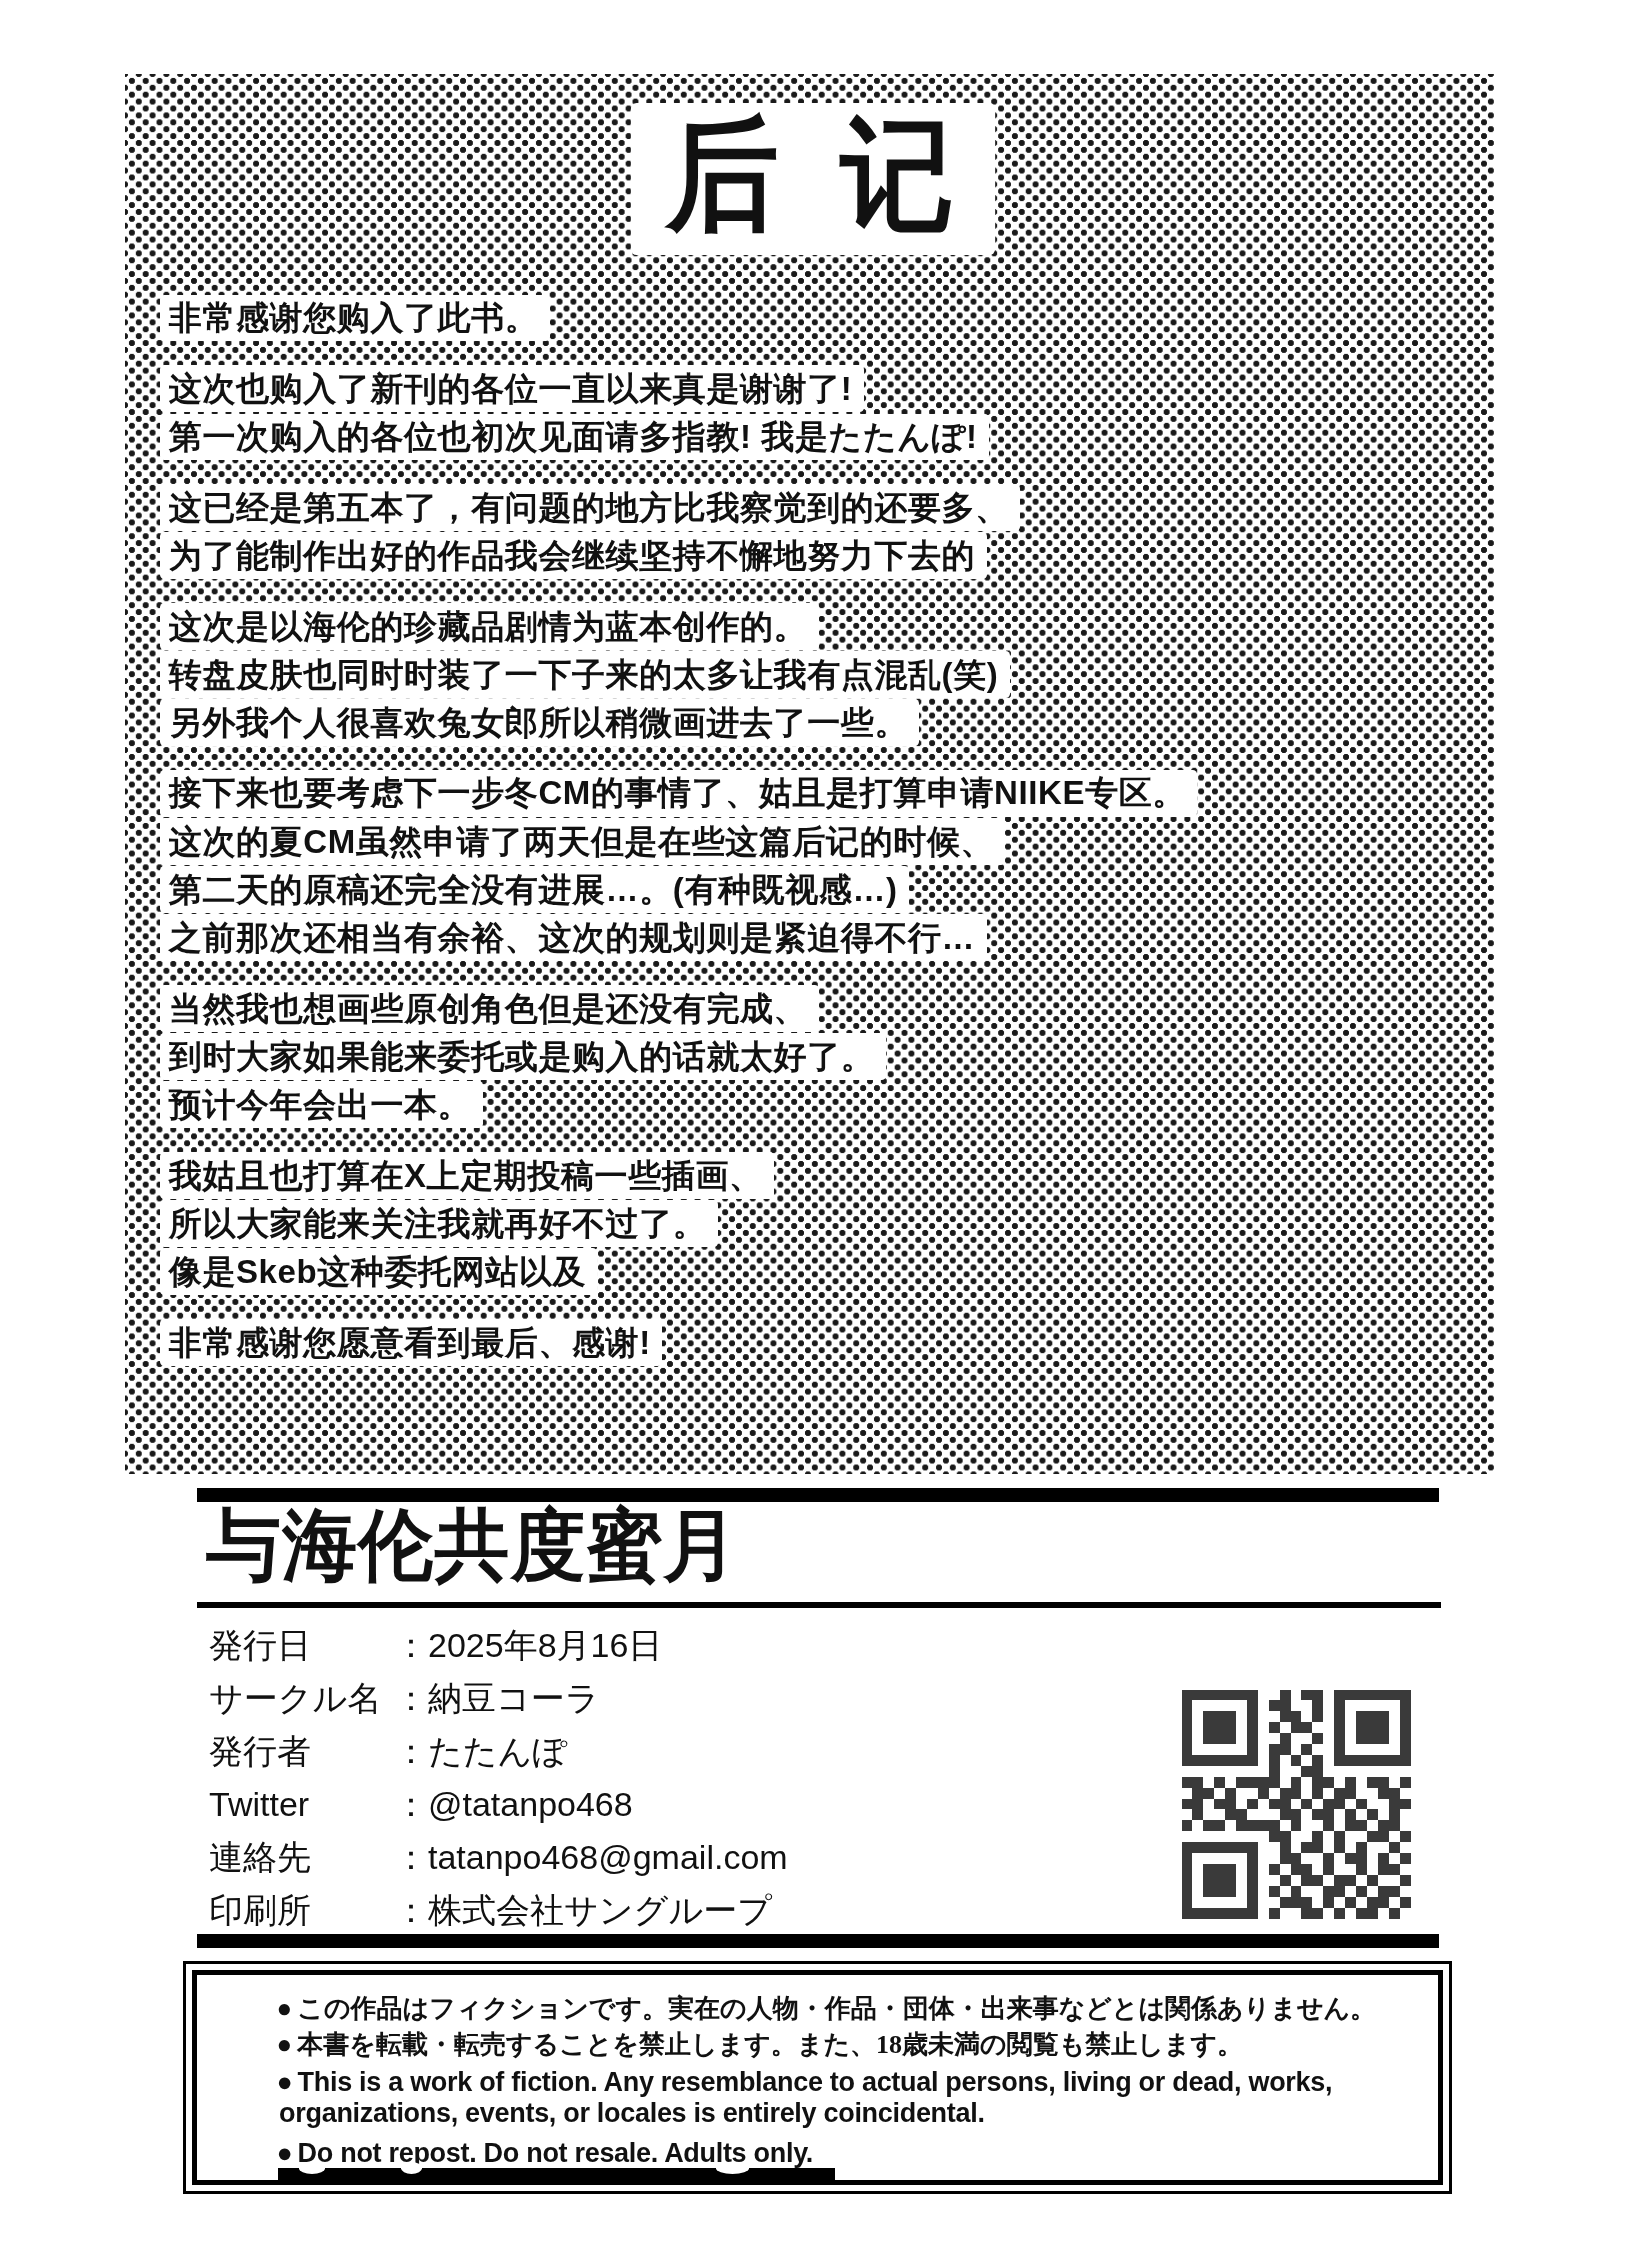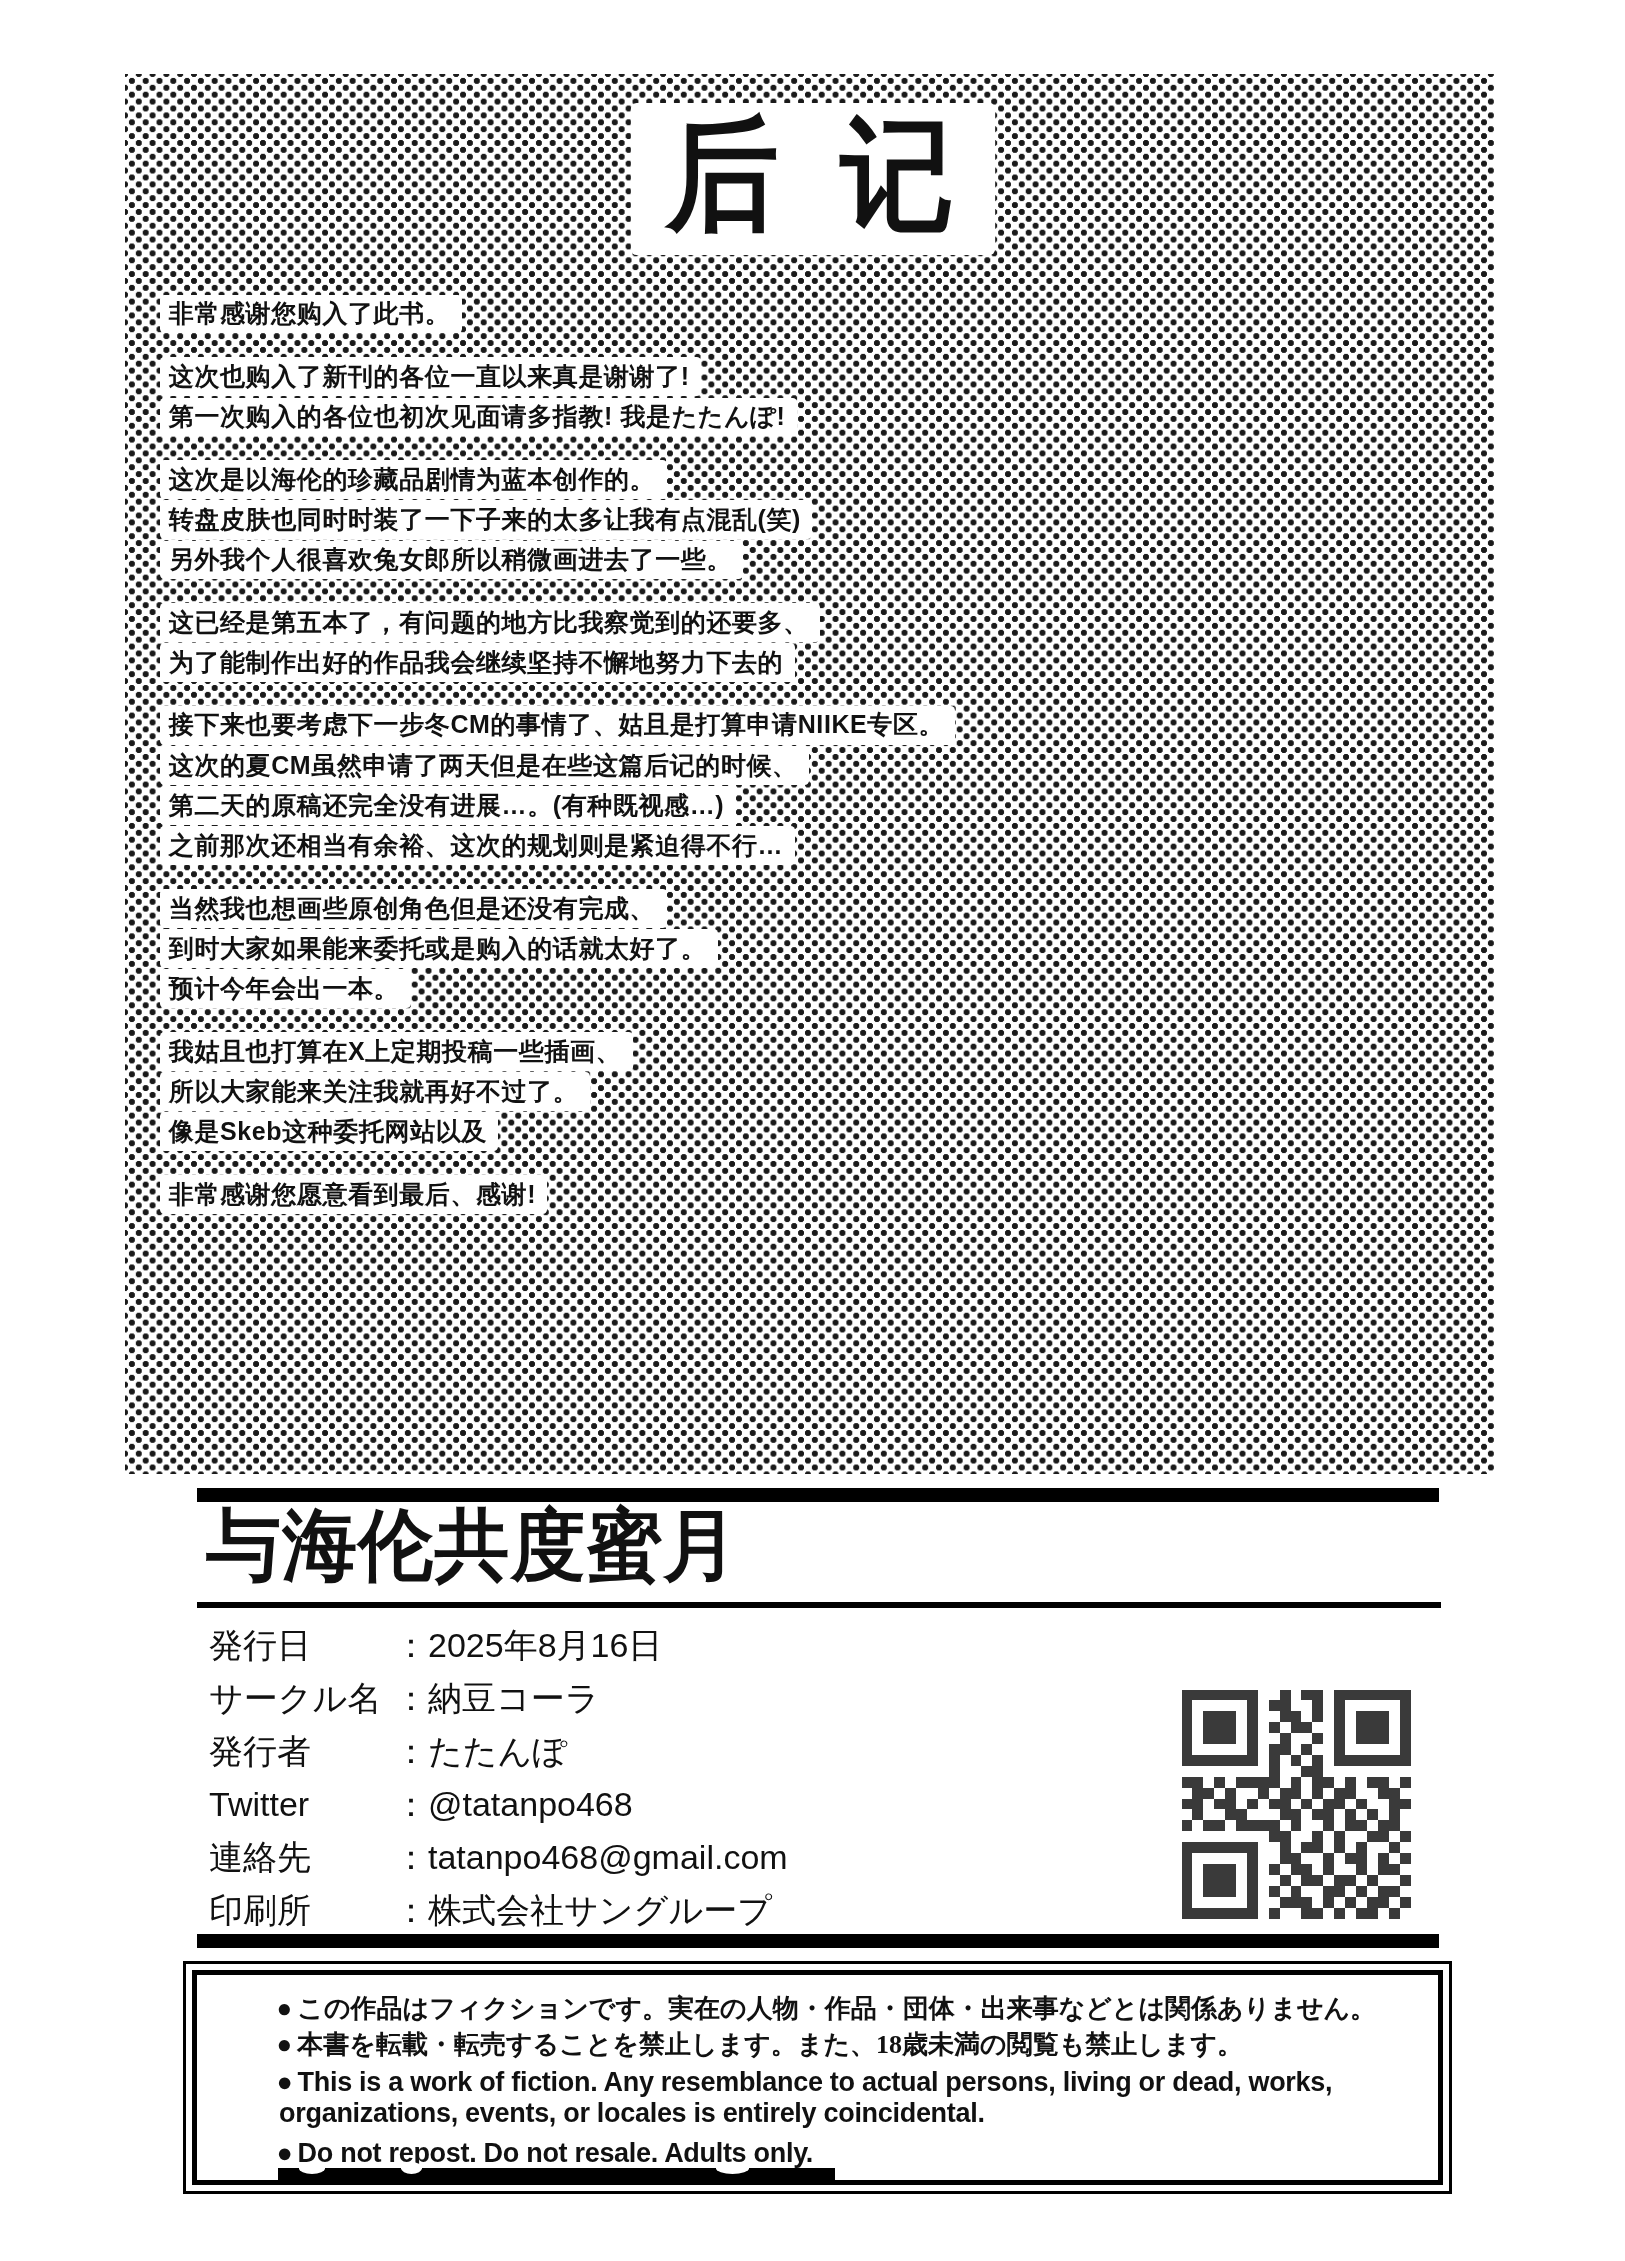"非常感谢您购入了此书。" .tline .hl { font-size: 25px -> 33px }
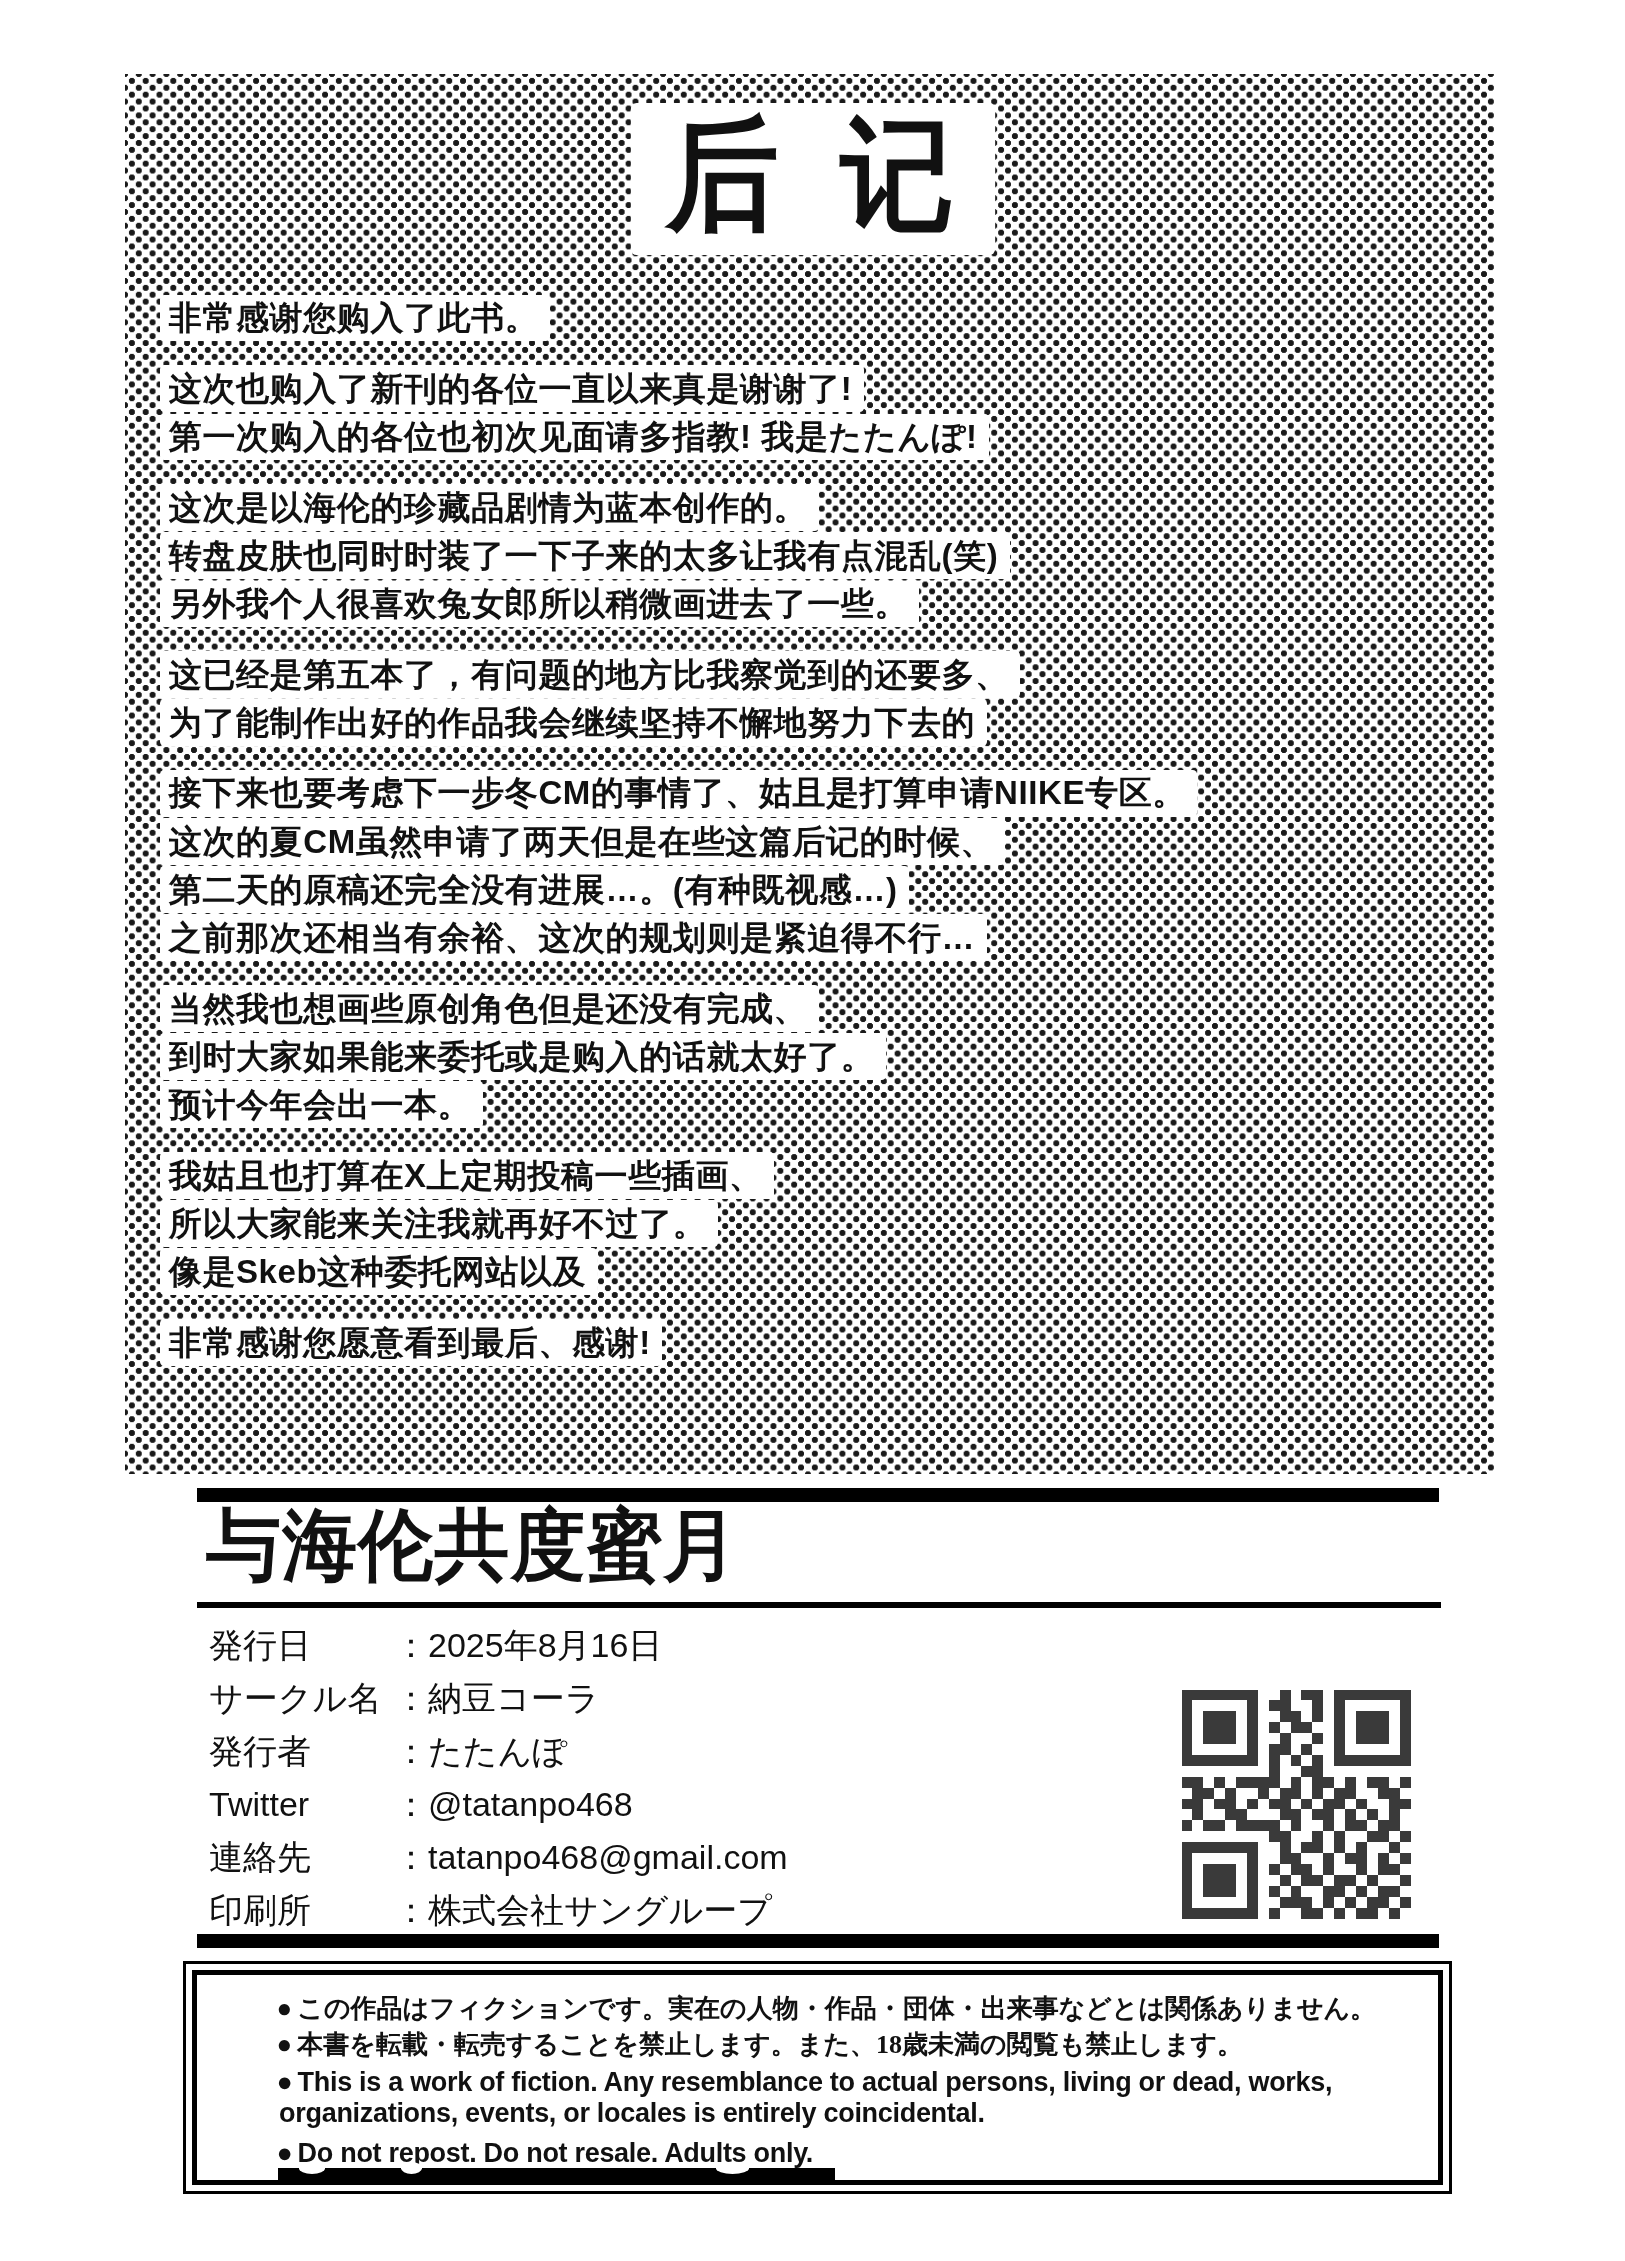"这次是以海伦的珍藏品剧情为蓝本创作的。" div.para { order: before "这已经是第五本了，有问题的地方比我察觉到的还要多、" -> after "这已经是第五本了，有问题的地方比我察觉到的还要多、" }
